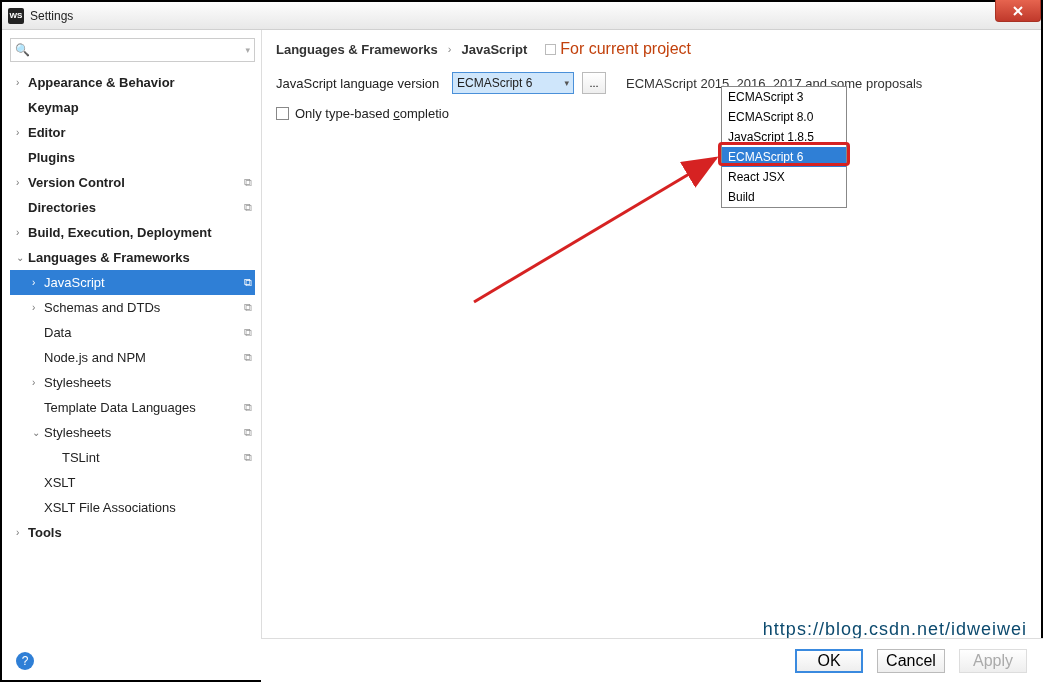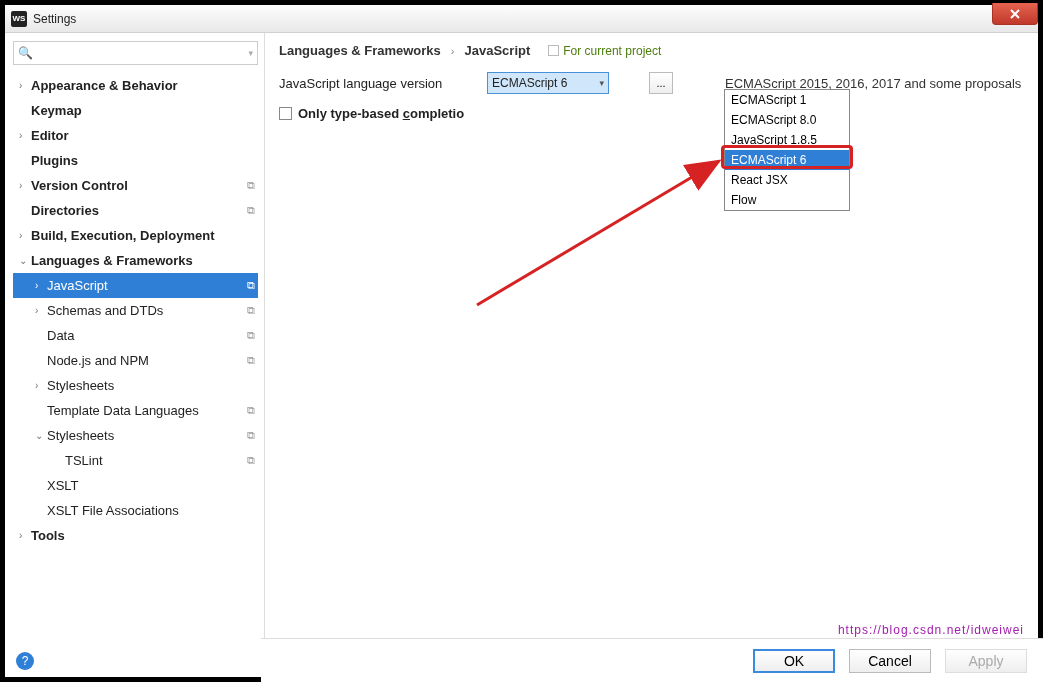"WS" .window { border: 5px solid #000000 -> 2px solid #000000 }
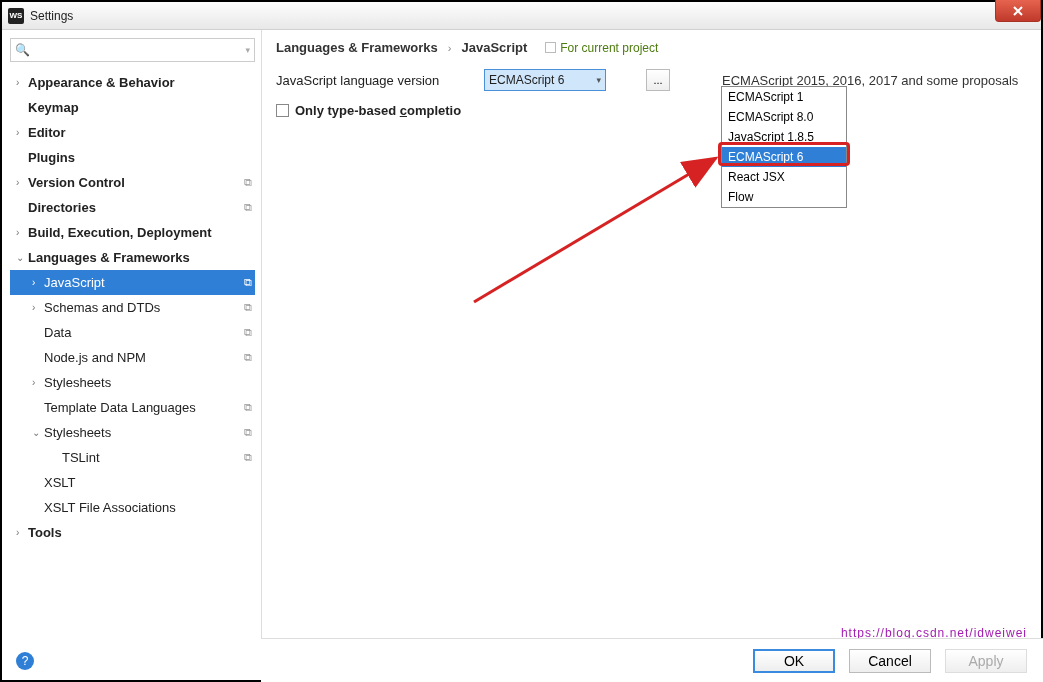"For current project" .breadcrumb .ctx { color: #4d7c0f -> #c2410c; font-size: 12px -> 16px }
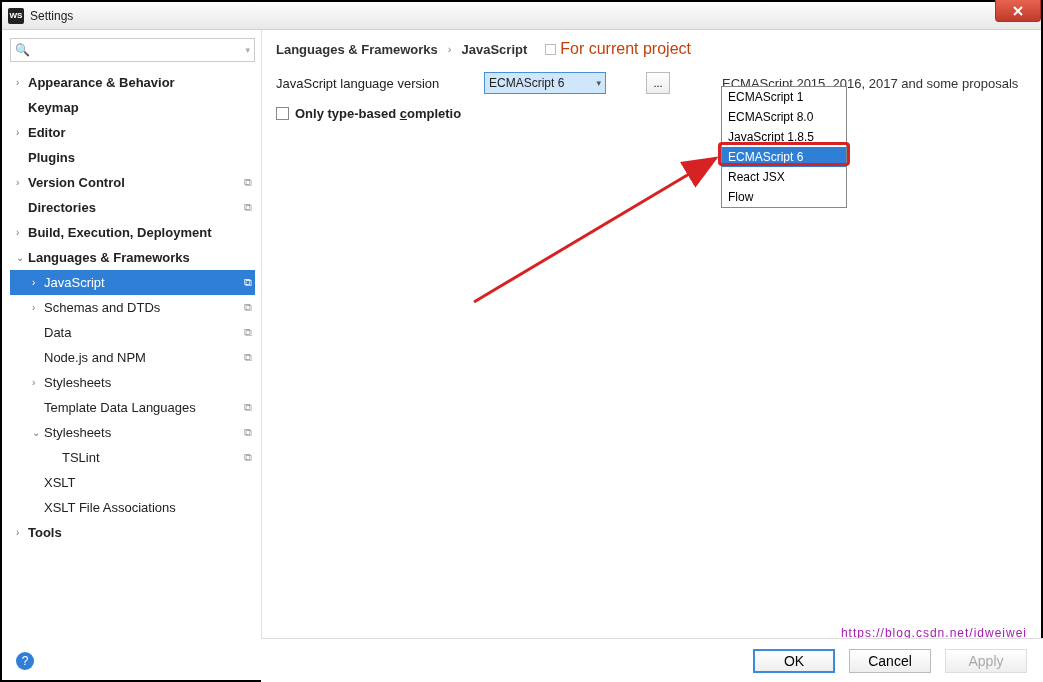"JavaScript language version" .form-row { gap: 32px -> none }
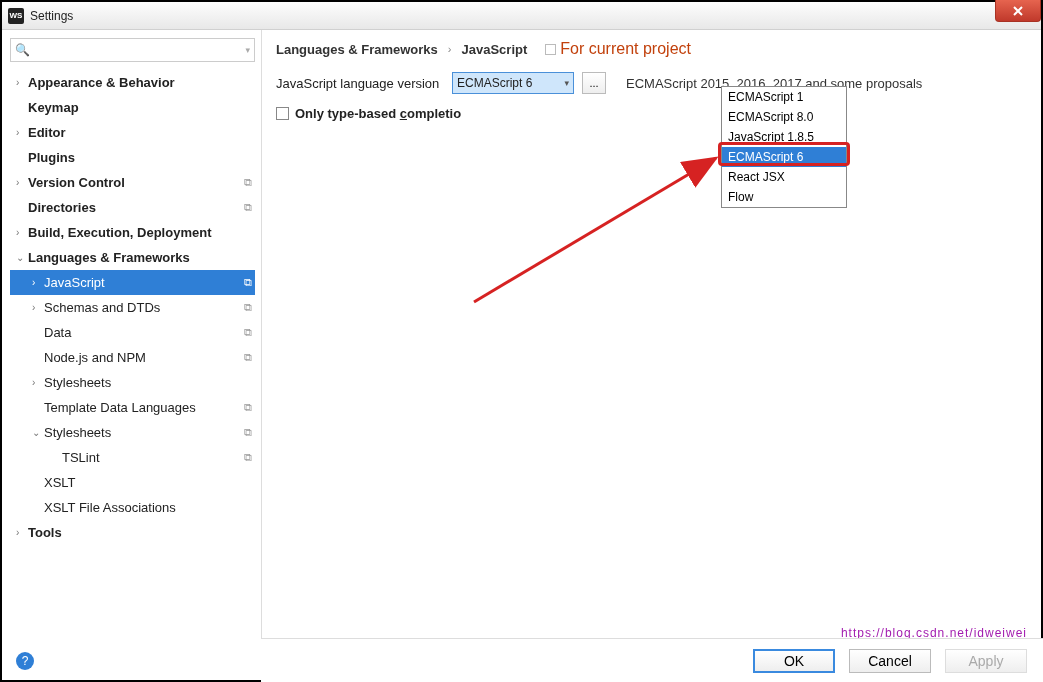"ECMAScript 1" div.opt { text: 1 -> 3 }
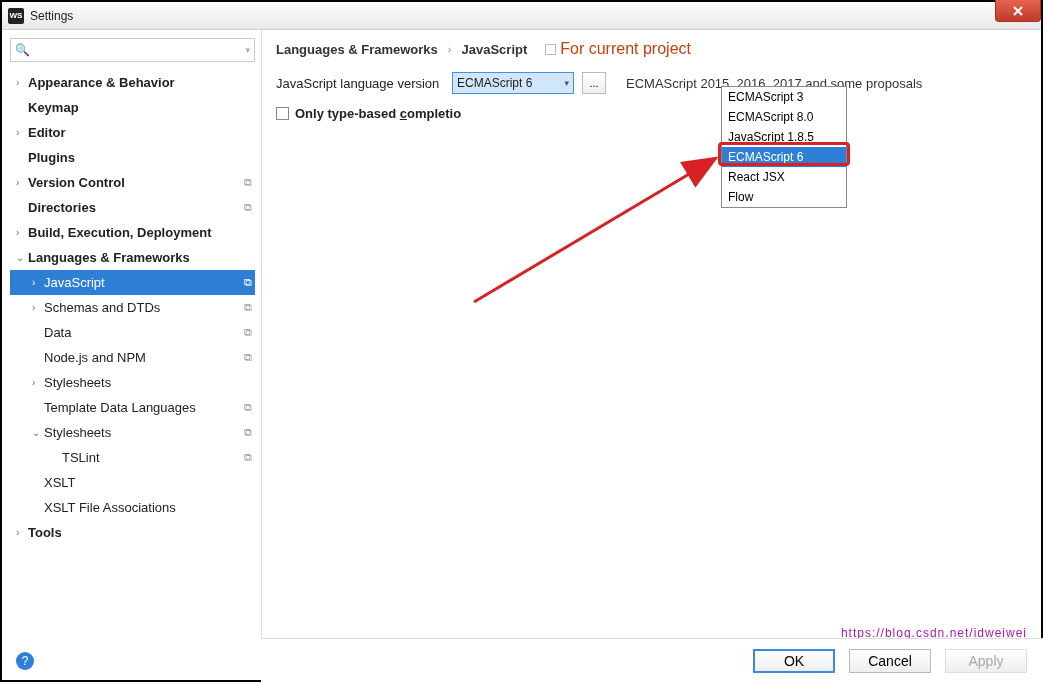"Only type-based completio" .chk-row { font-weight: bold -> none }
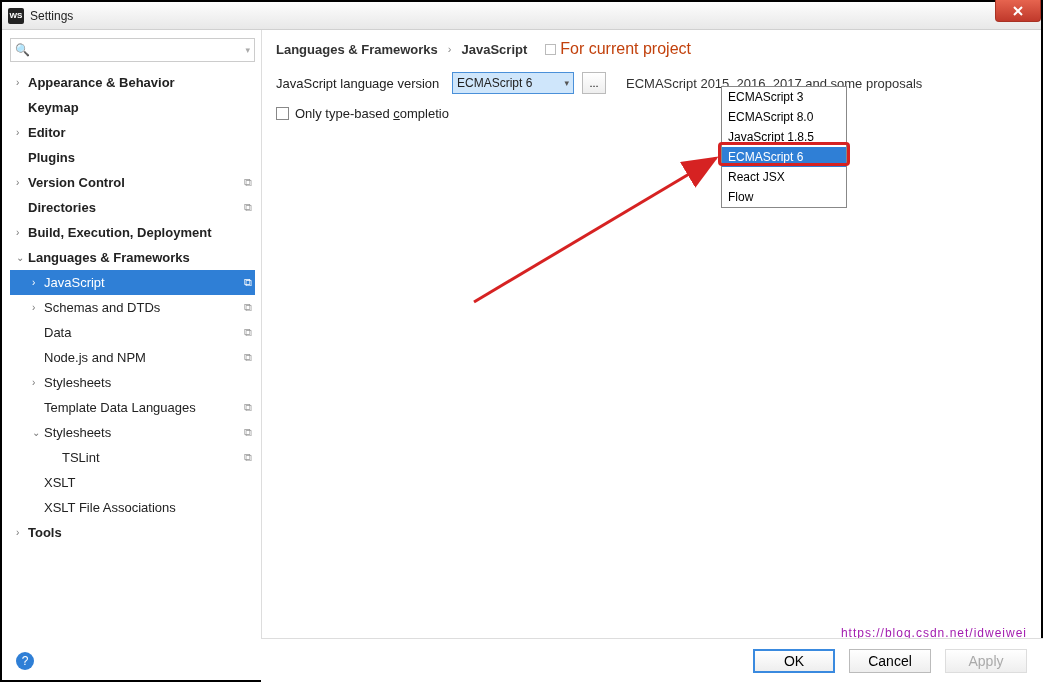"Flow" div.opt { text: Flow -> Build }
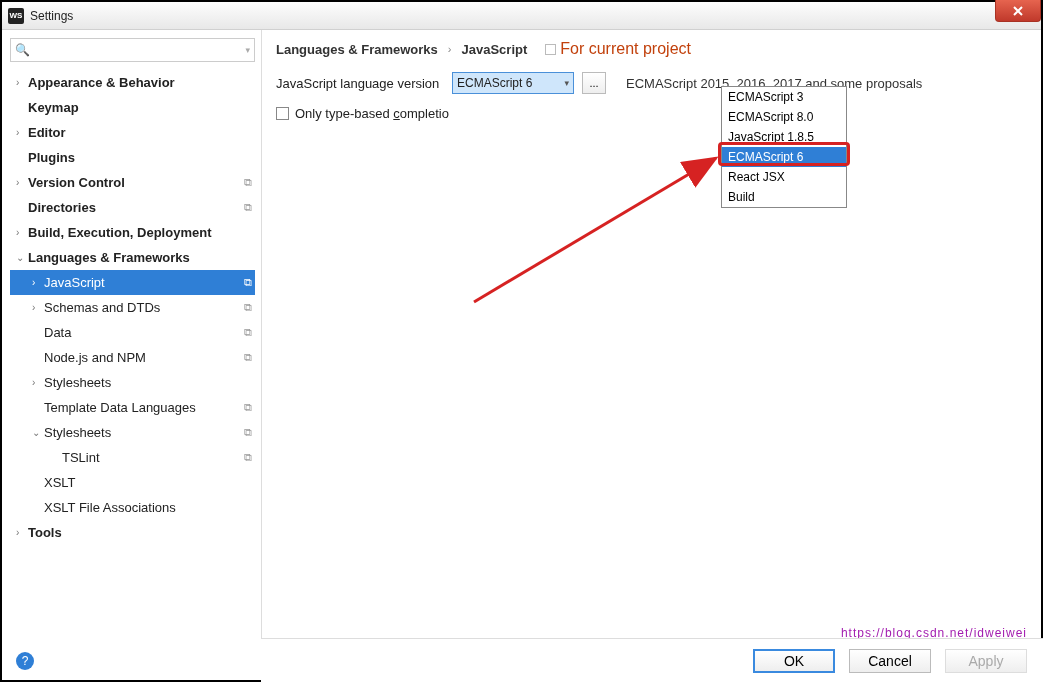"https://blog.csdn.net/idweiwei" .watermark { color: #a21caf -> #0c4a6e; font-size: 12px -> 18px }
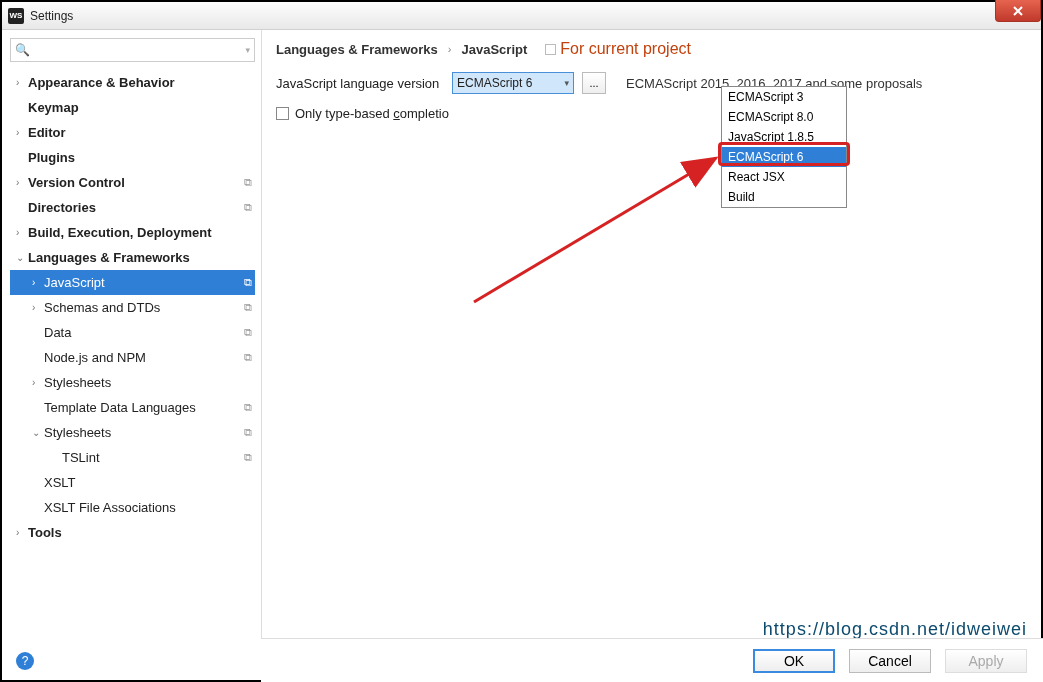"OK" .footer button { font-size: 14px -> 16px; width: 82px -> 68px }
